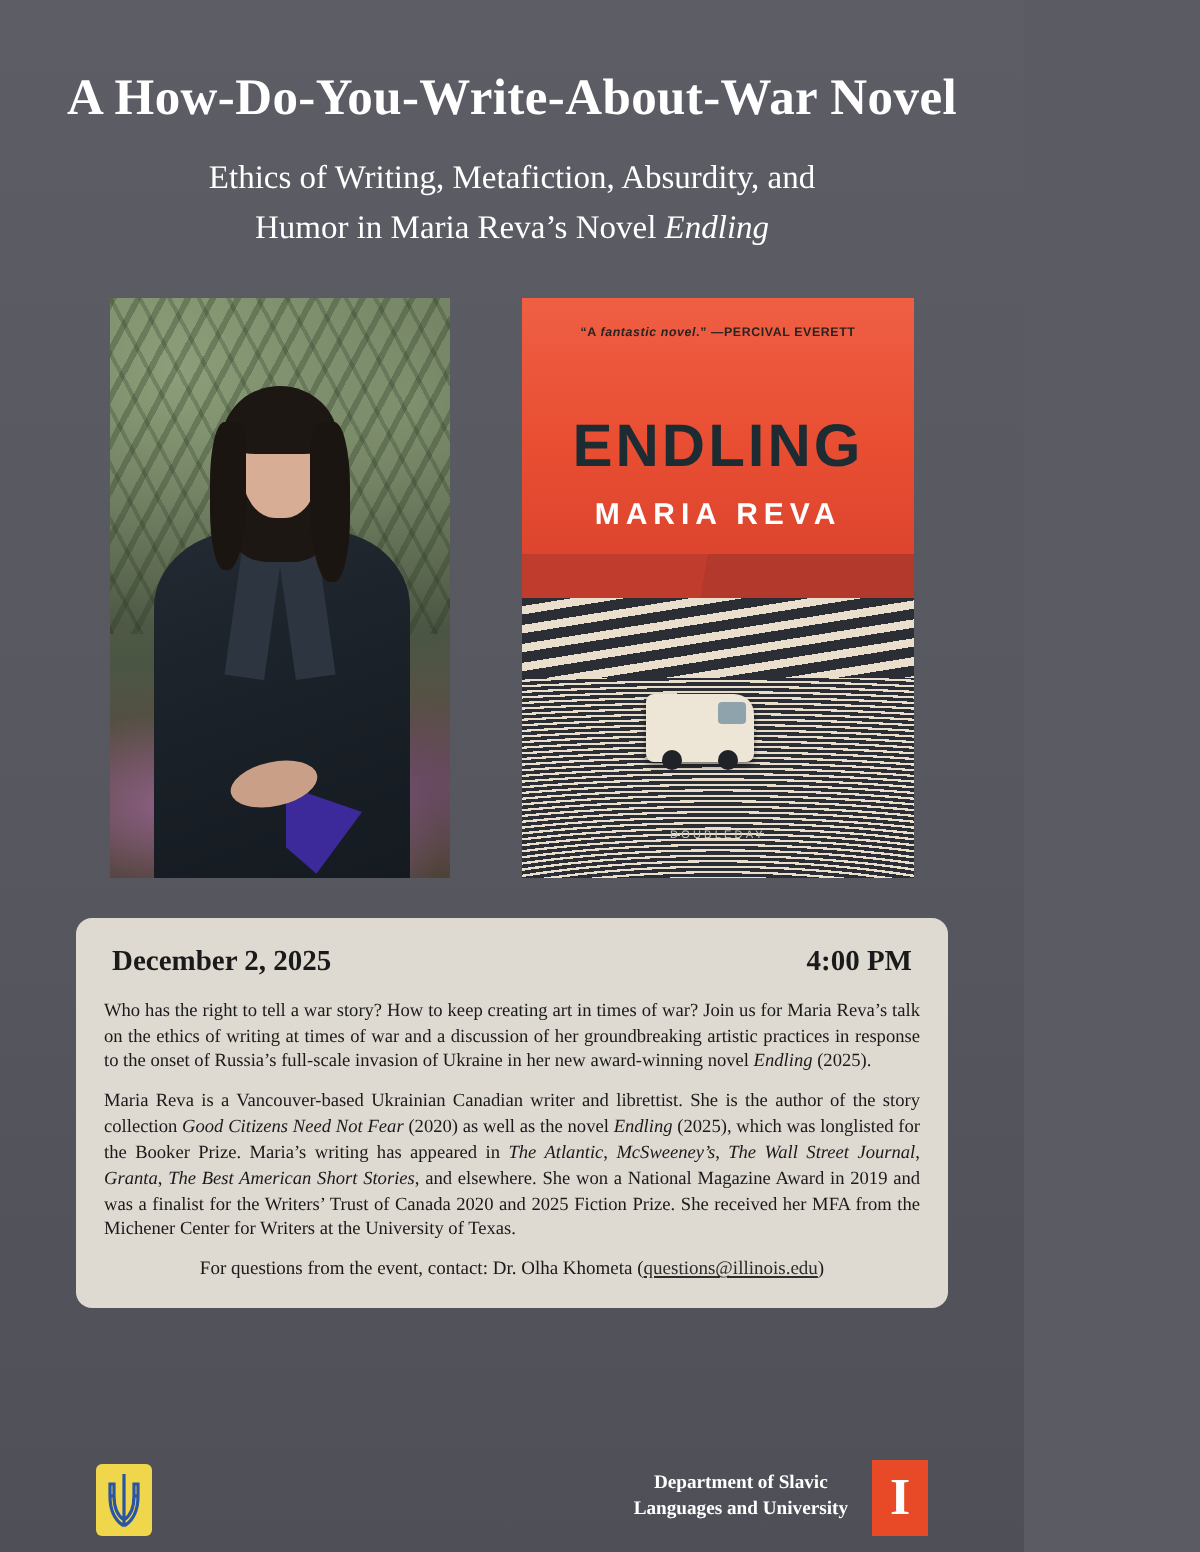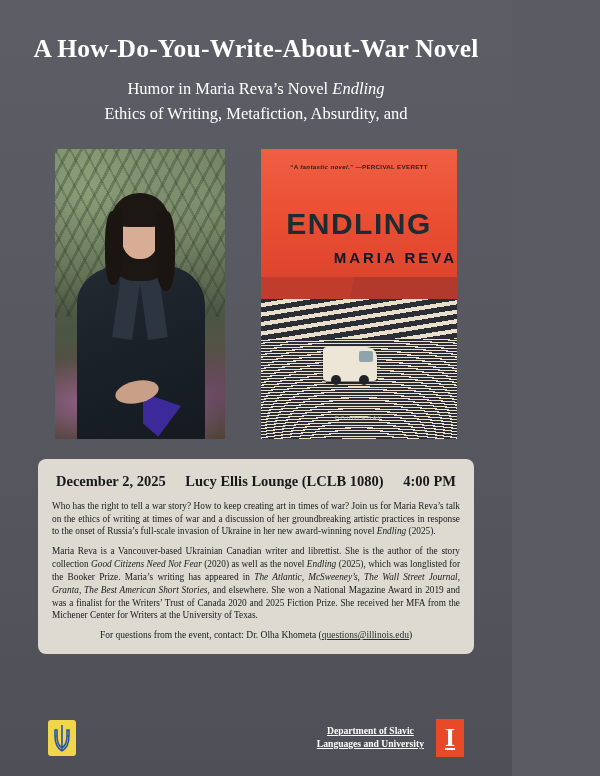"Humor in Maria Reva’s Novel" div { order: before "Ethics of Writing, Metafiction," -> after "Ethics of Writing, Metafiction," }
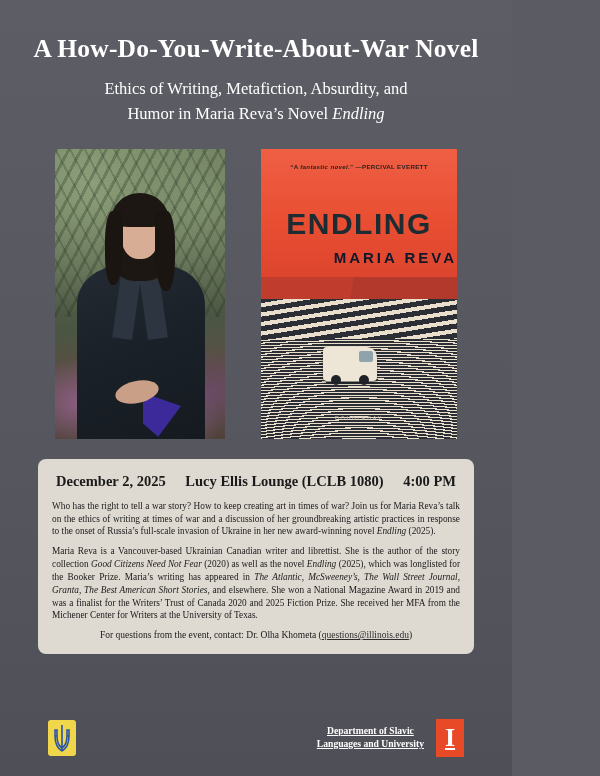"MARIA REVA" .cover-author { color: #0f172a -> #ffffff; text-align: right -> center }
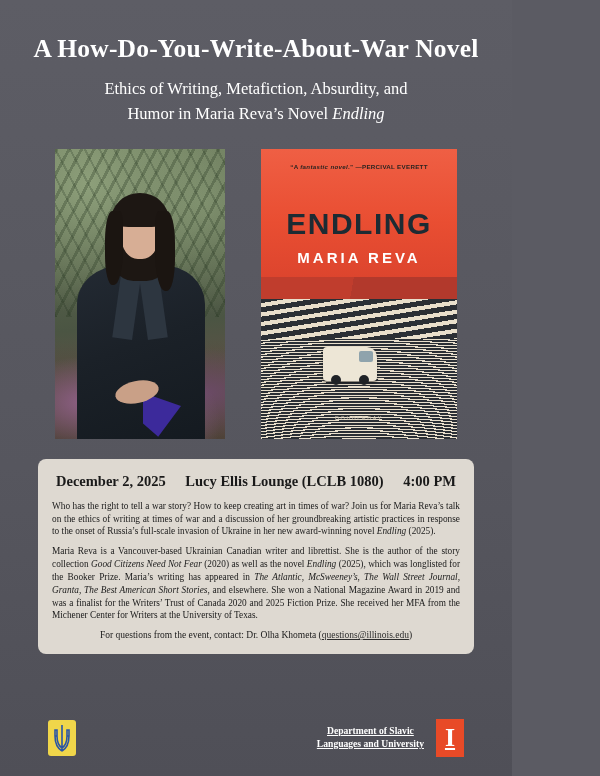"Lucy Ellis Lounge (LCLB 1080)" span.venue { html: <span>Lucy Ellis Lounge (LCLB 1080)</span> -> none }
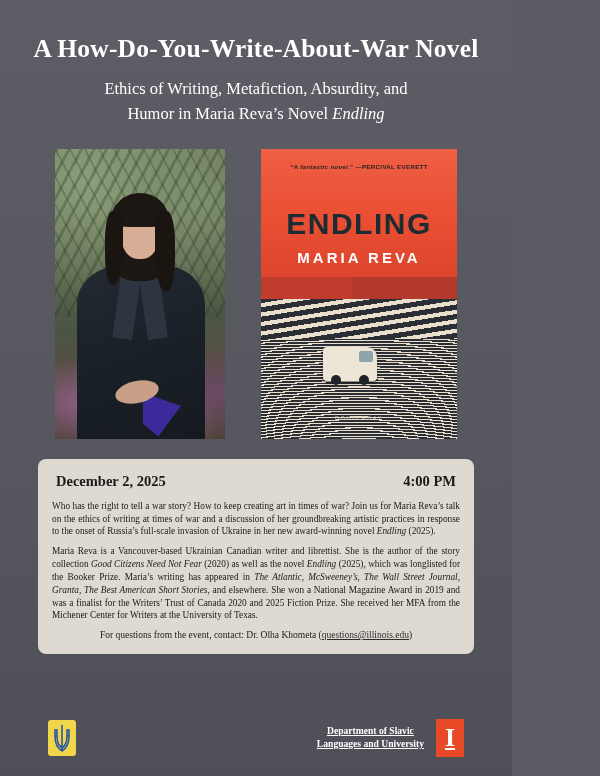"Department of Slavic" .footer { align-items: center -> flex-end; text-decoration: underline -> none }
